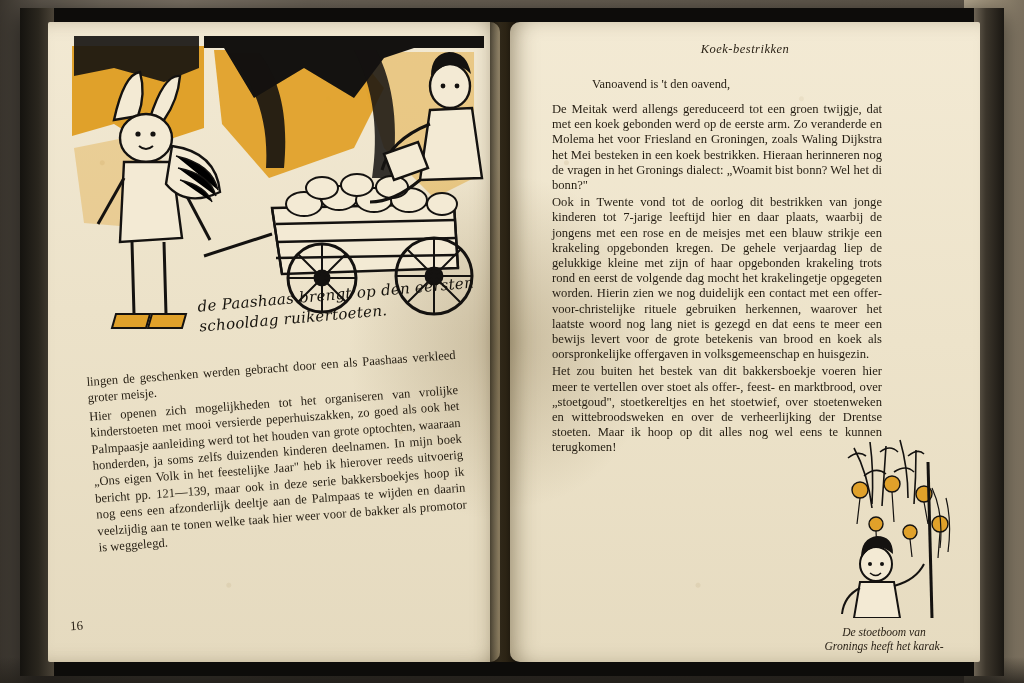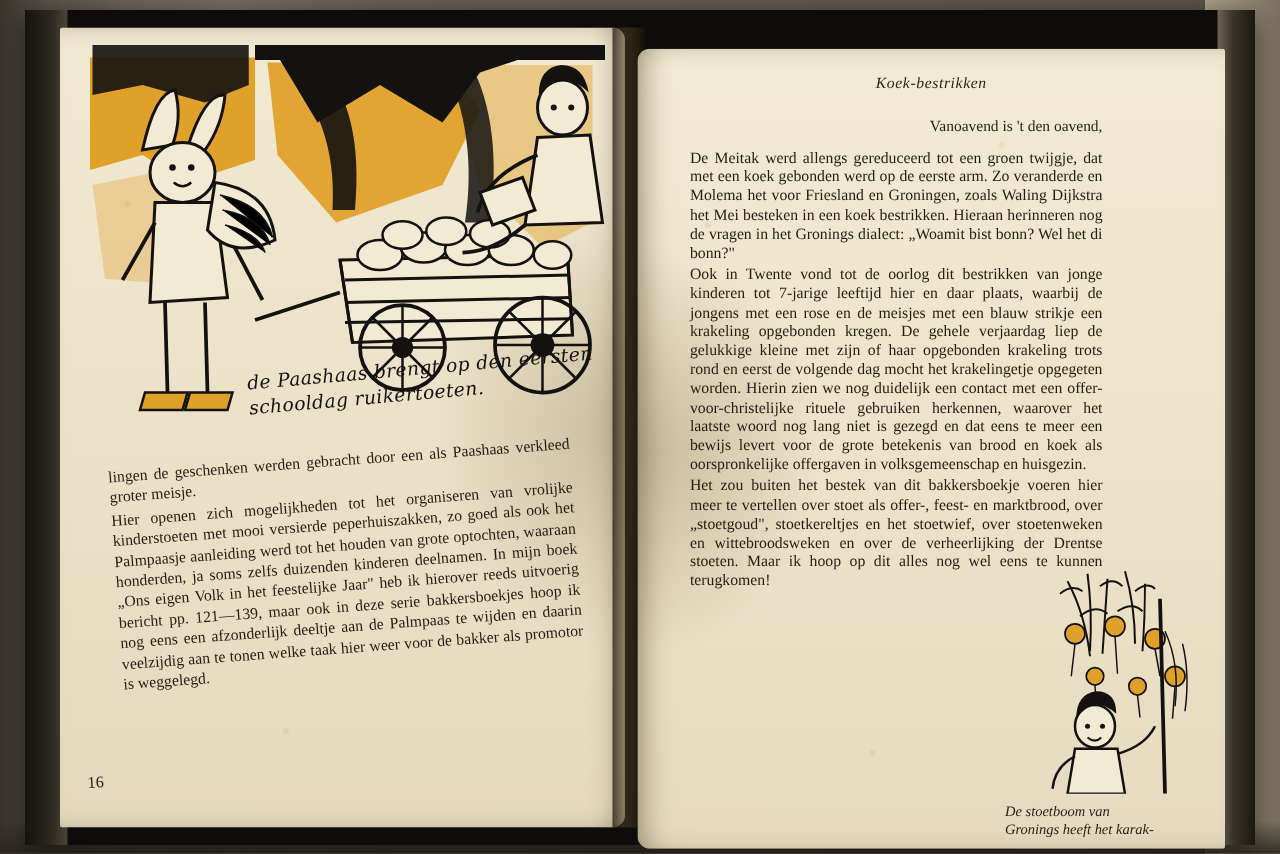"Koek-bestrikken" .page-right { margin-top: 17px -> none }
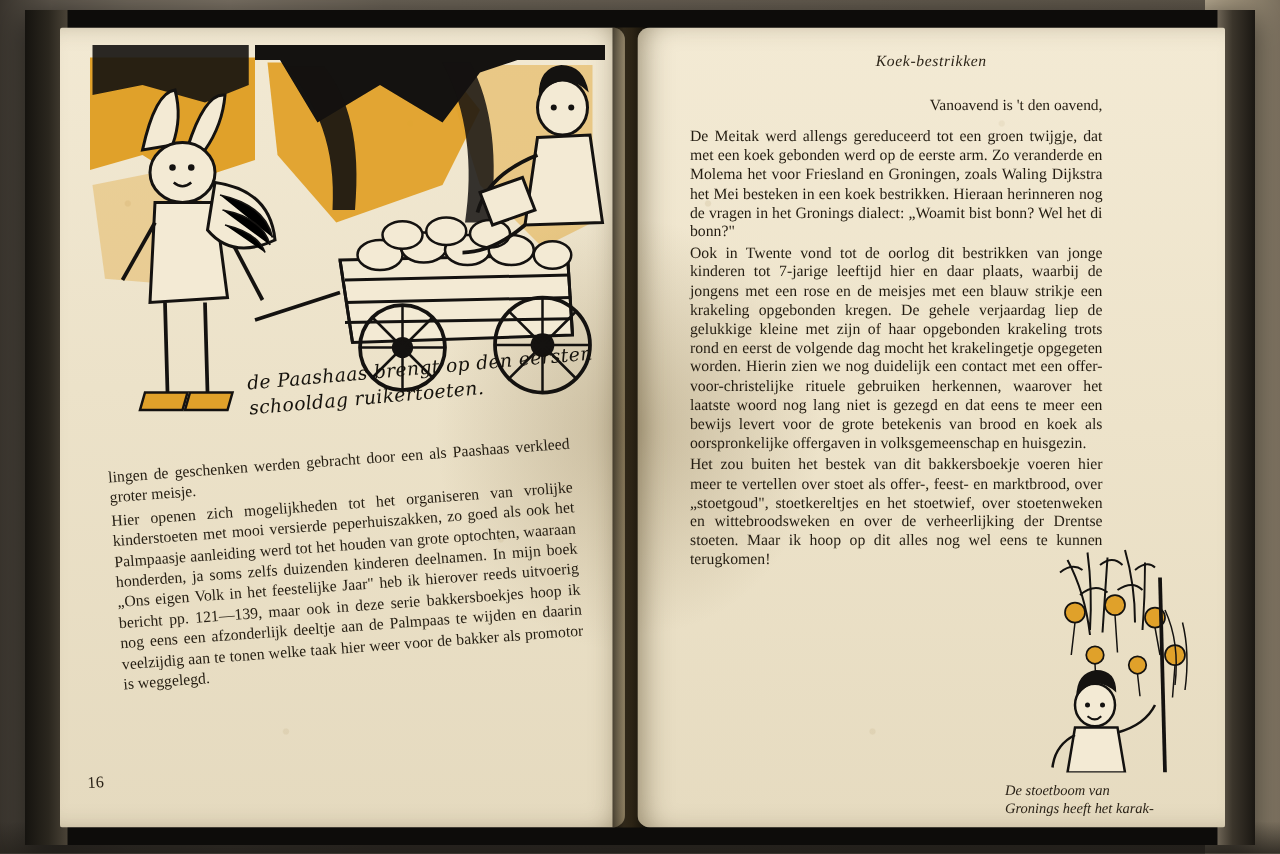"Vanoavend is 't den oavend," .verse { text-align: right -> left }
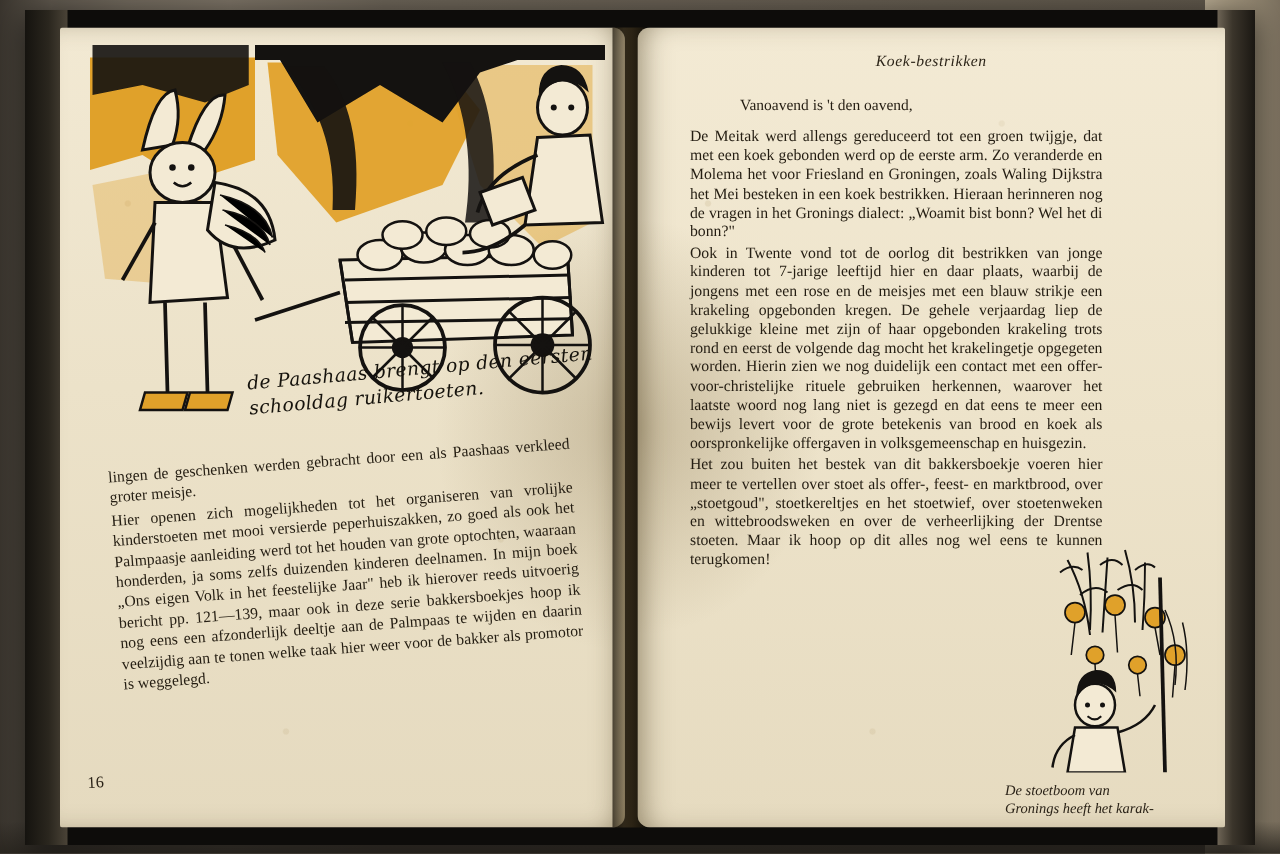"De stoetboom van" .caption { text-align: left -> center }
